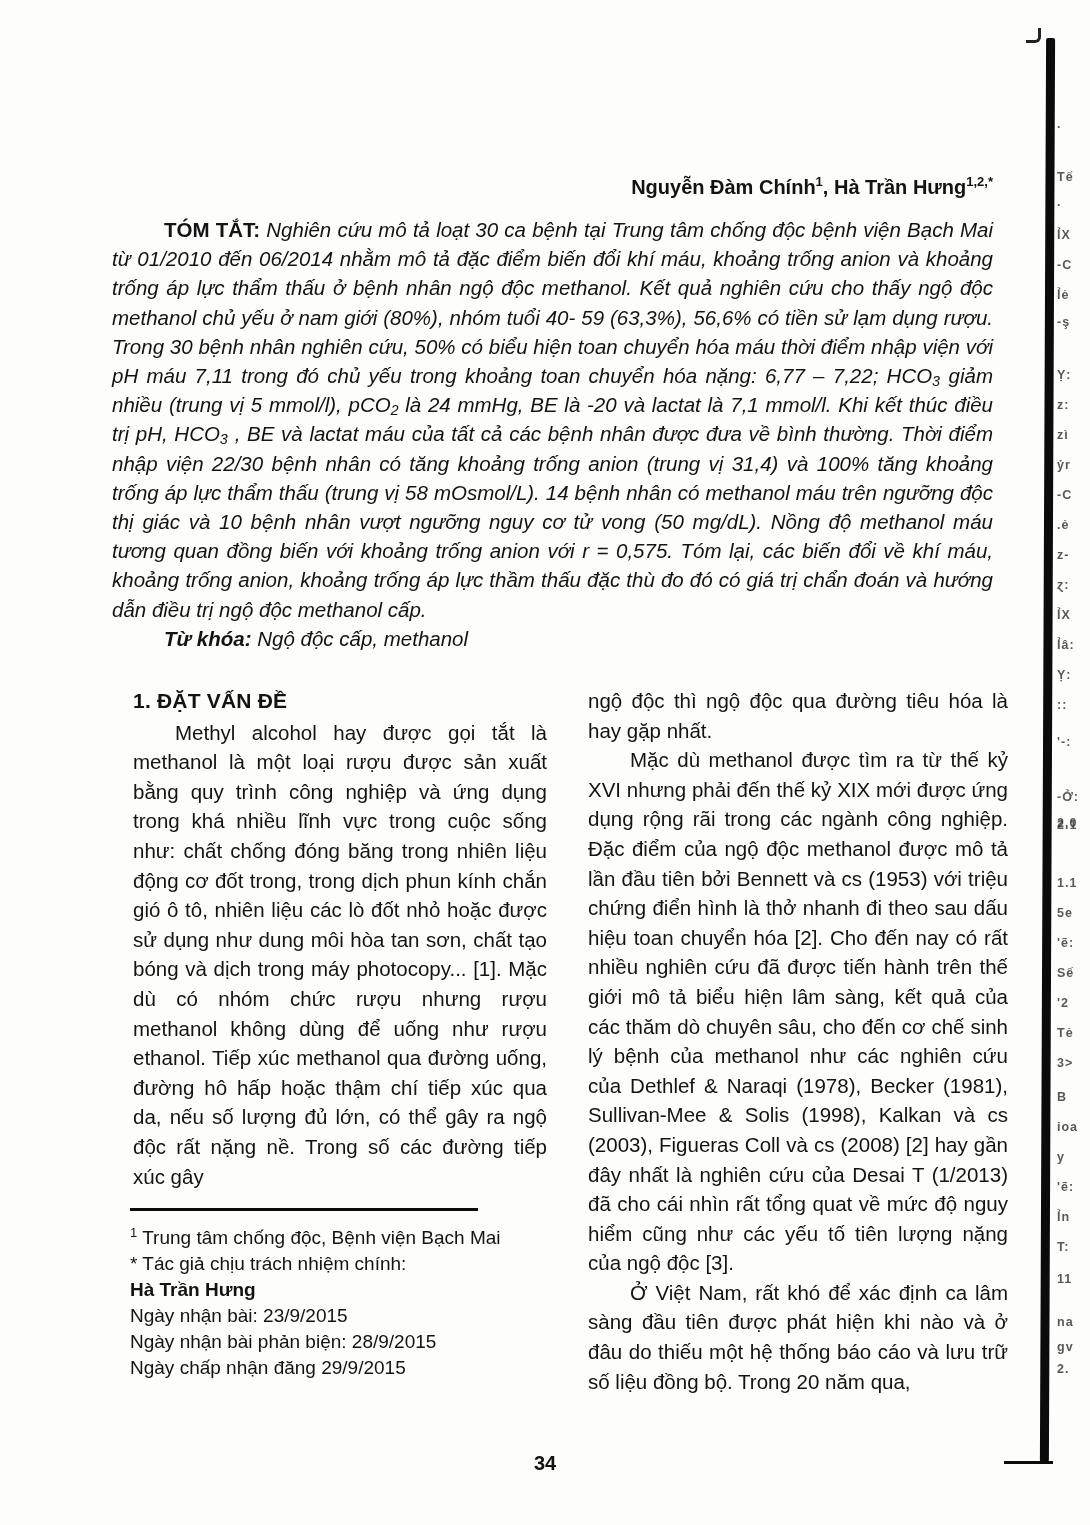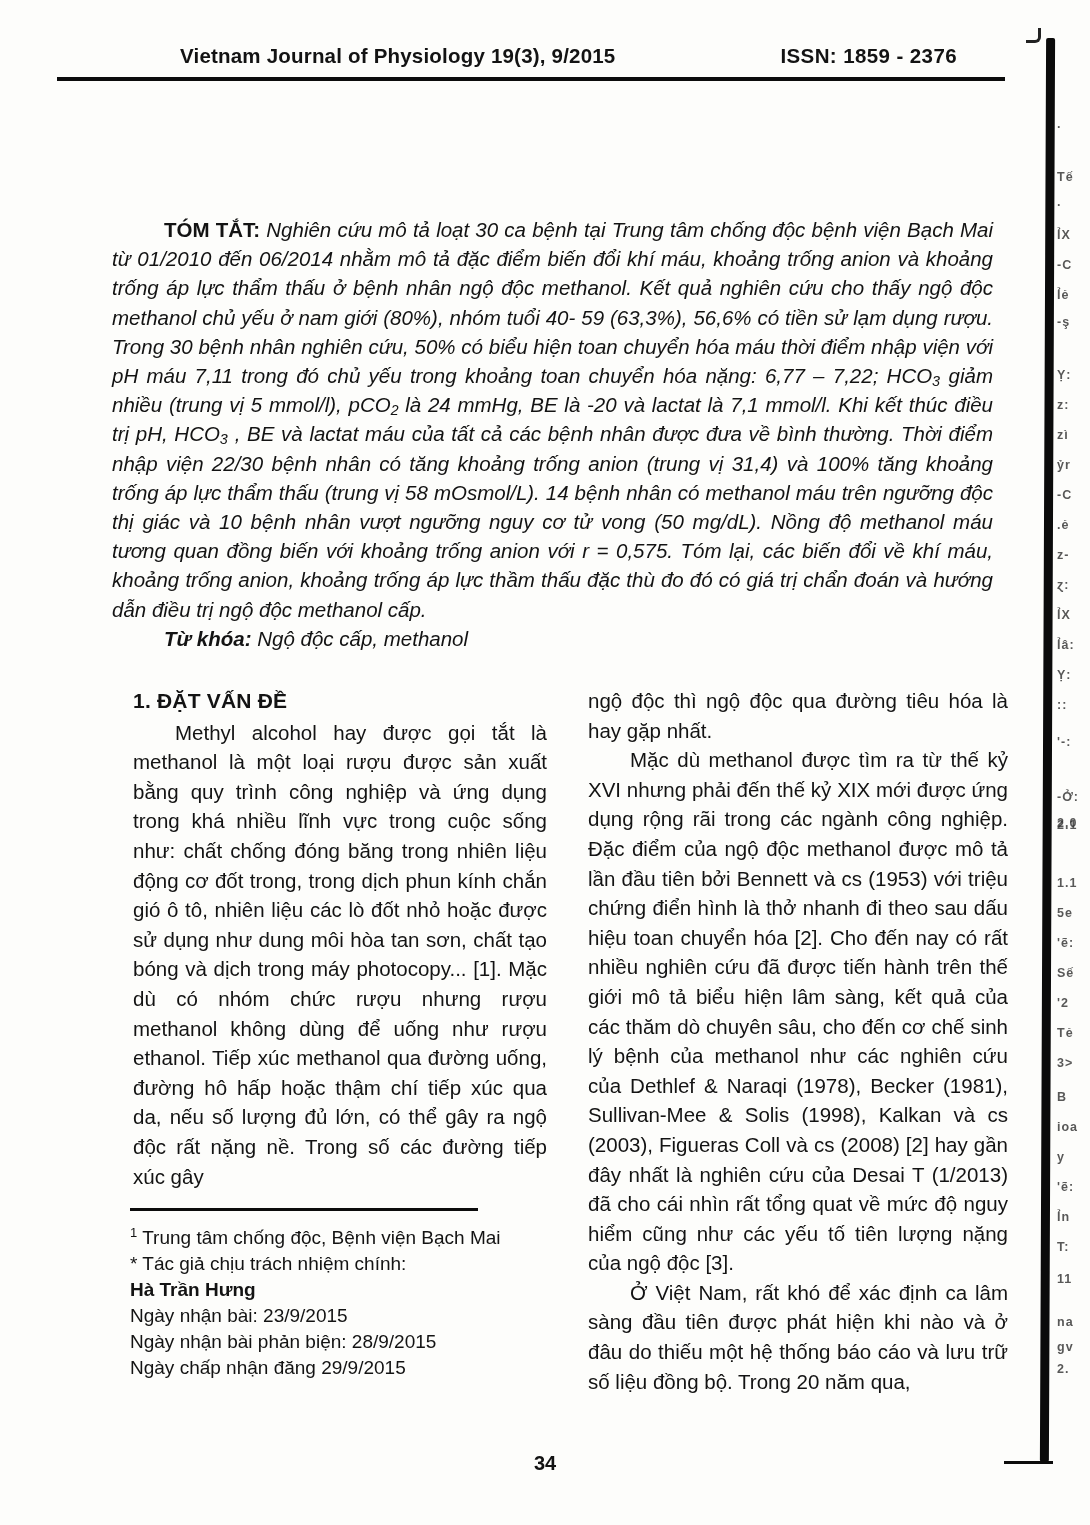"Vietnam Journal of Physiology 19(3)," div.header { html: <div> <span>Vietnam Journal of Physiology 19(3), 9/2015</span> <span>ISSN: 1859 - 2376</span> </div> -> none }
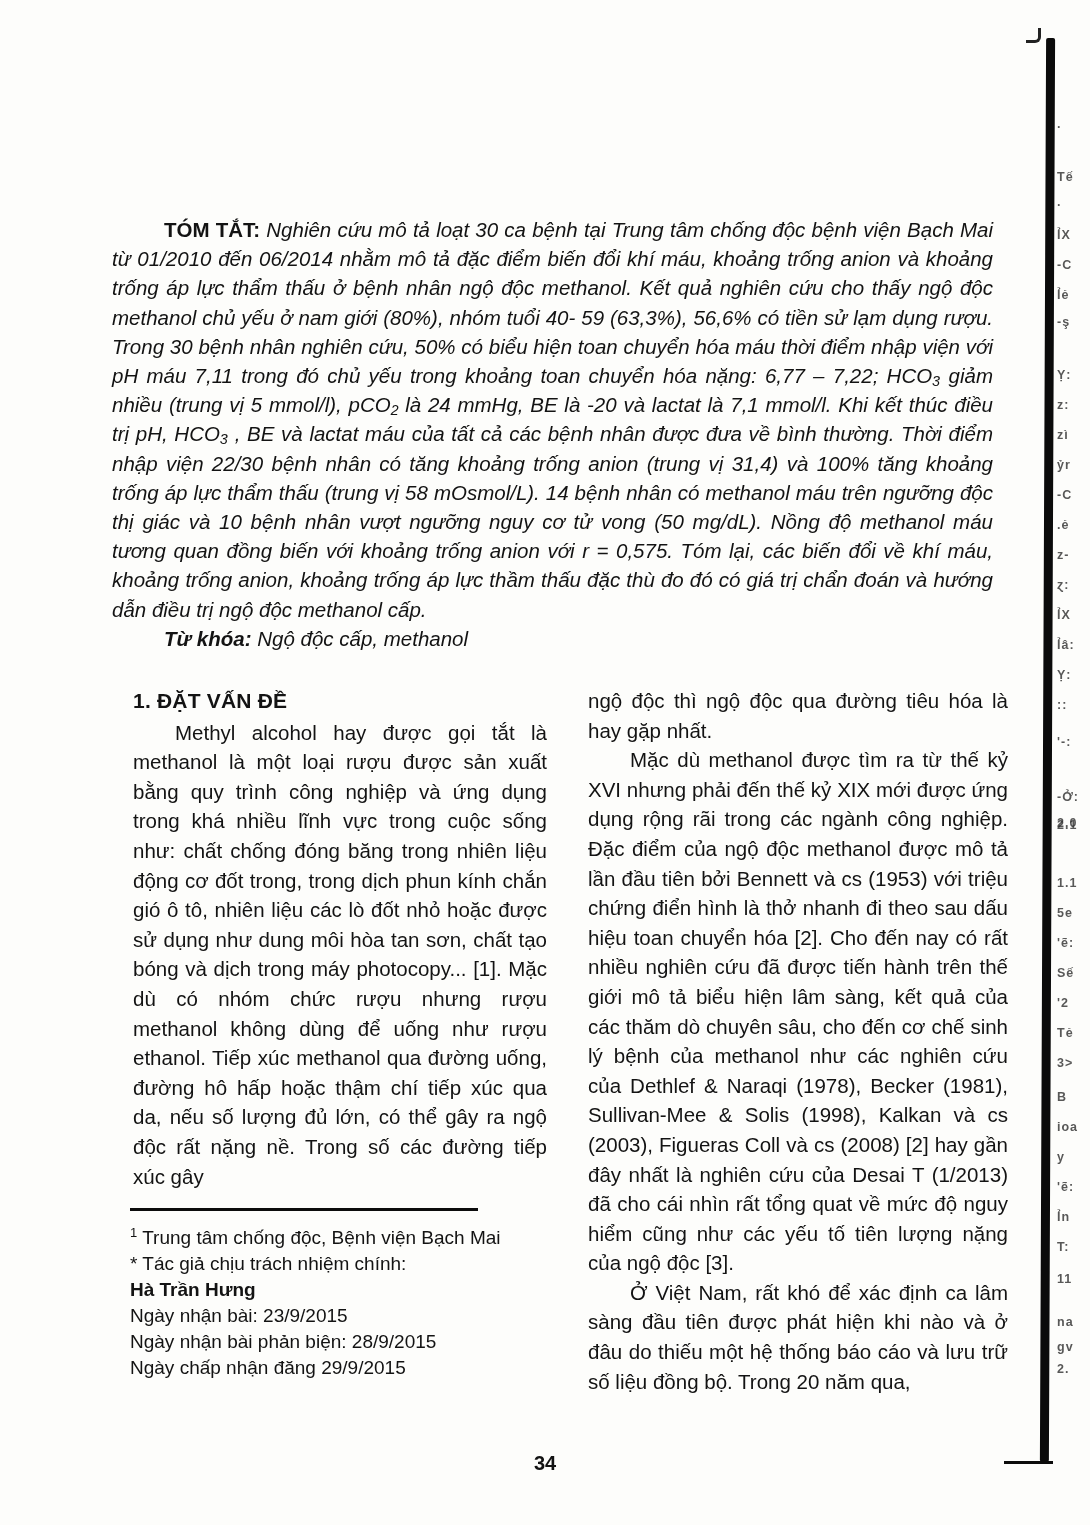"Nguyễn Đàm Chính1, Hà Trần" div.authors { html: none -> <div><span>Nguyễn Đàm Chính</span><sup>1</sup><span>, </span><span>Hà Trần Hưng</span><sup>1,2,*</sup></div> }
